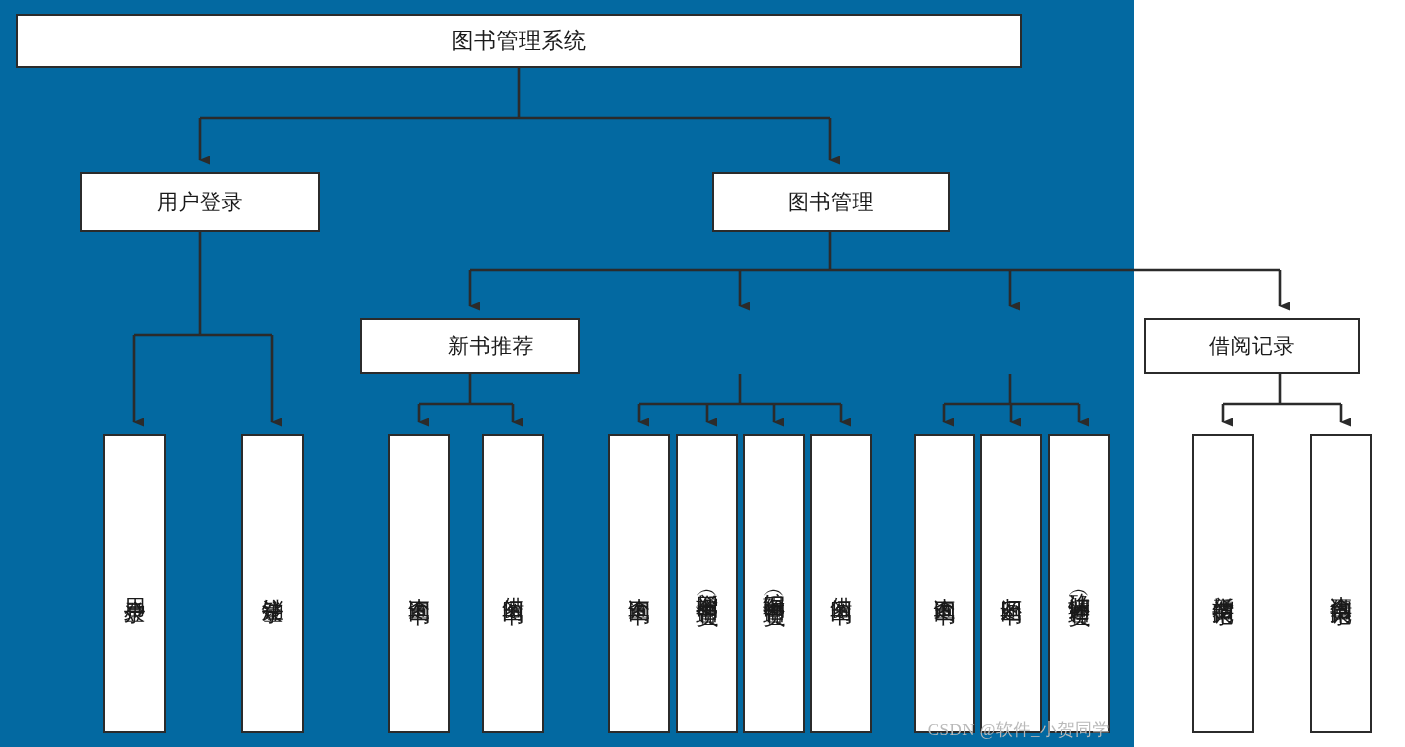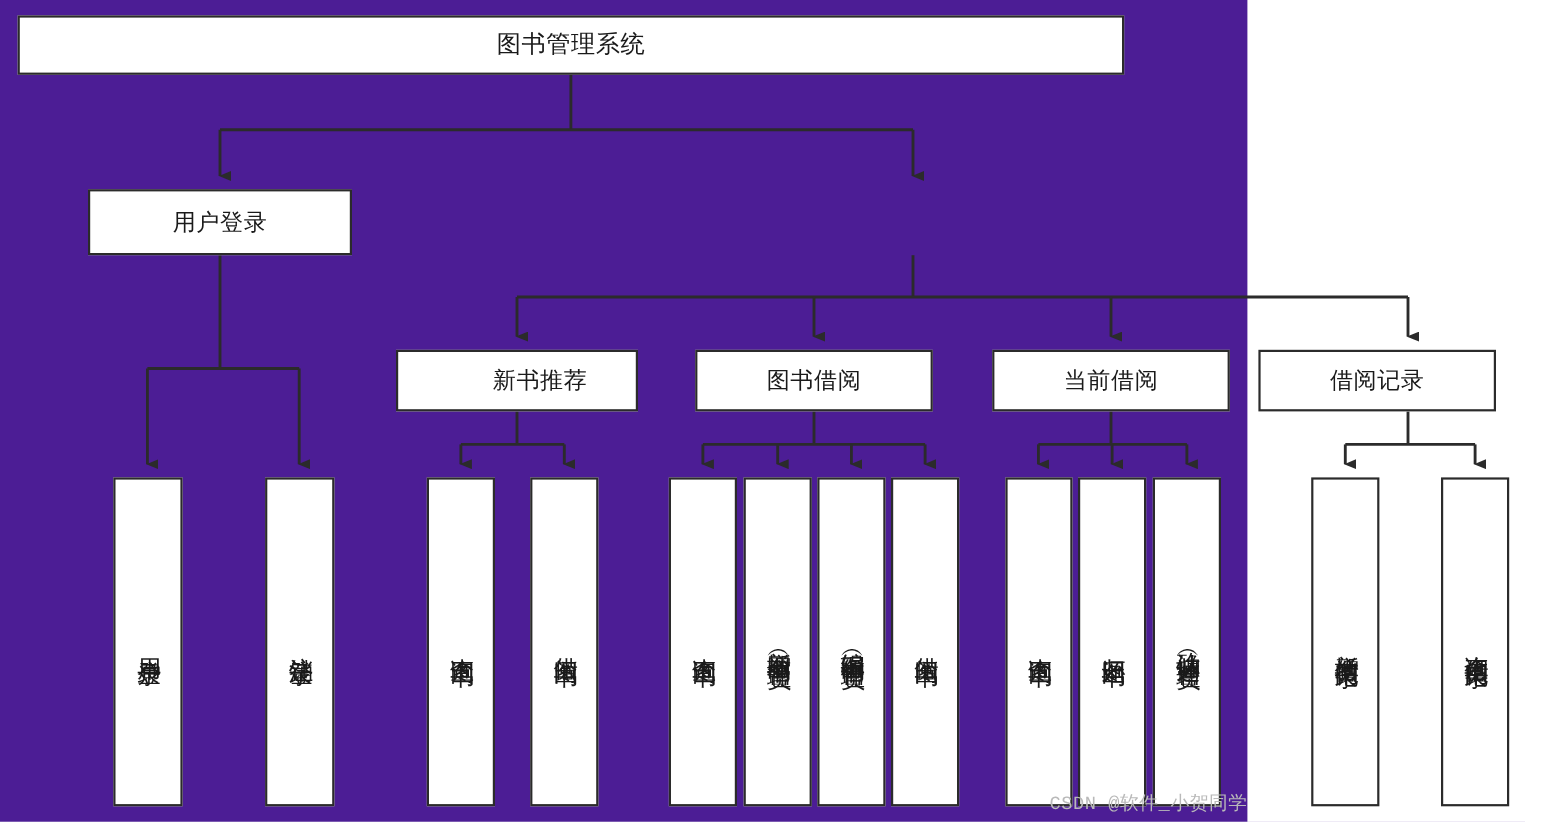"图书管理系统" #diagram-root { background: #4c1d95 -> #0369a1 }
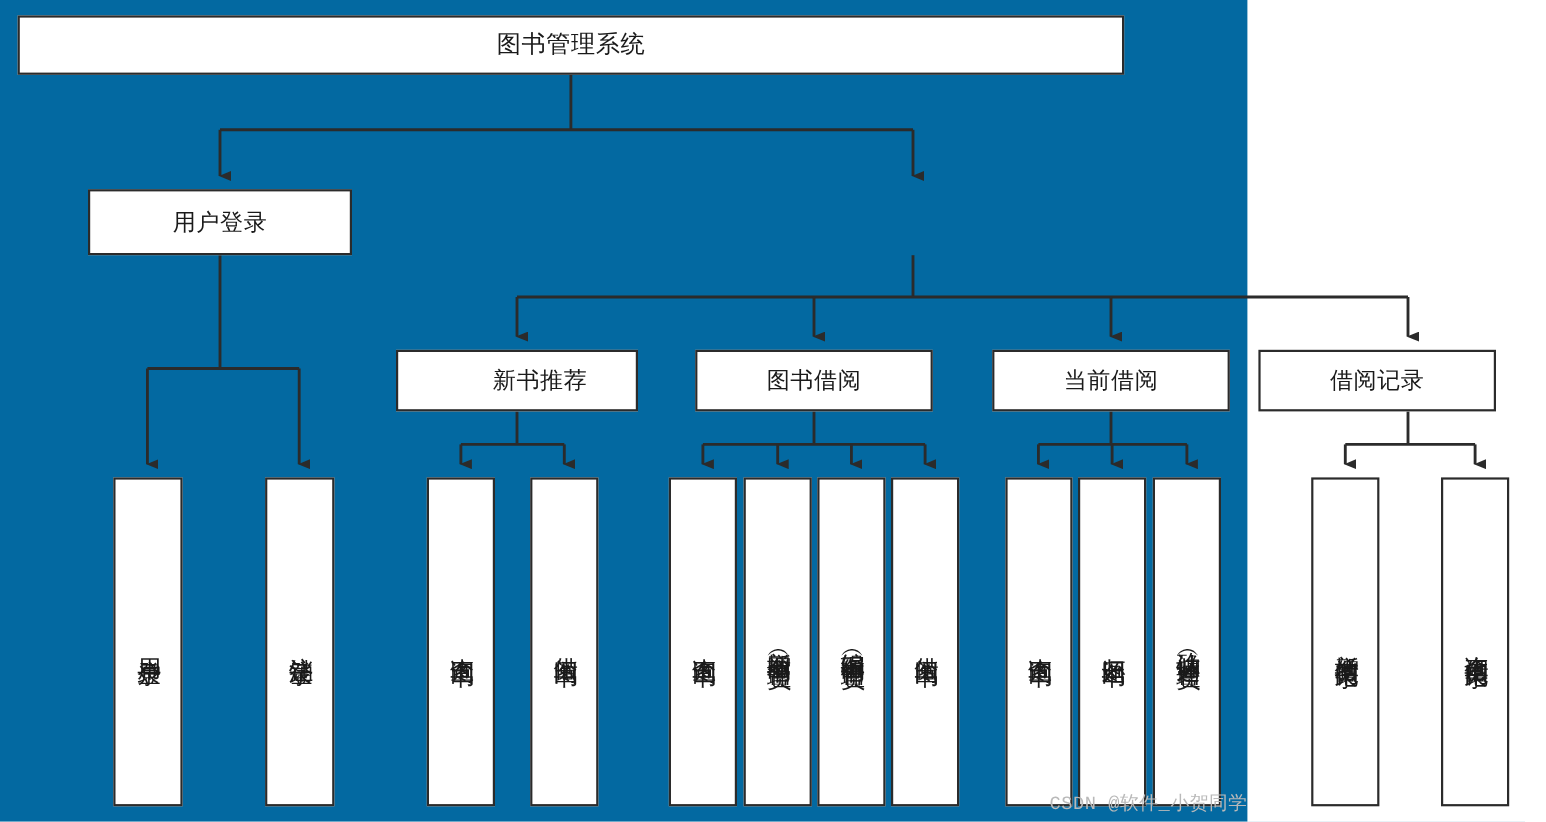"图书管理" div.node { html: none -> <div> <span>图书管理</span> </div> }
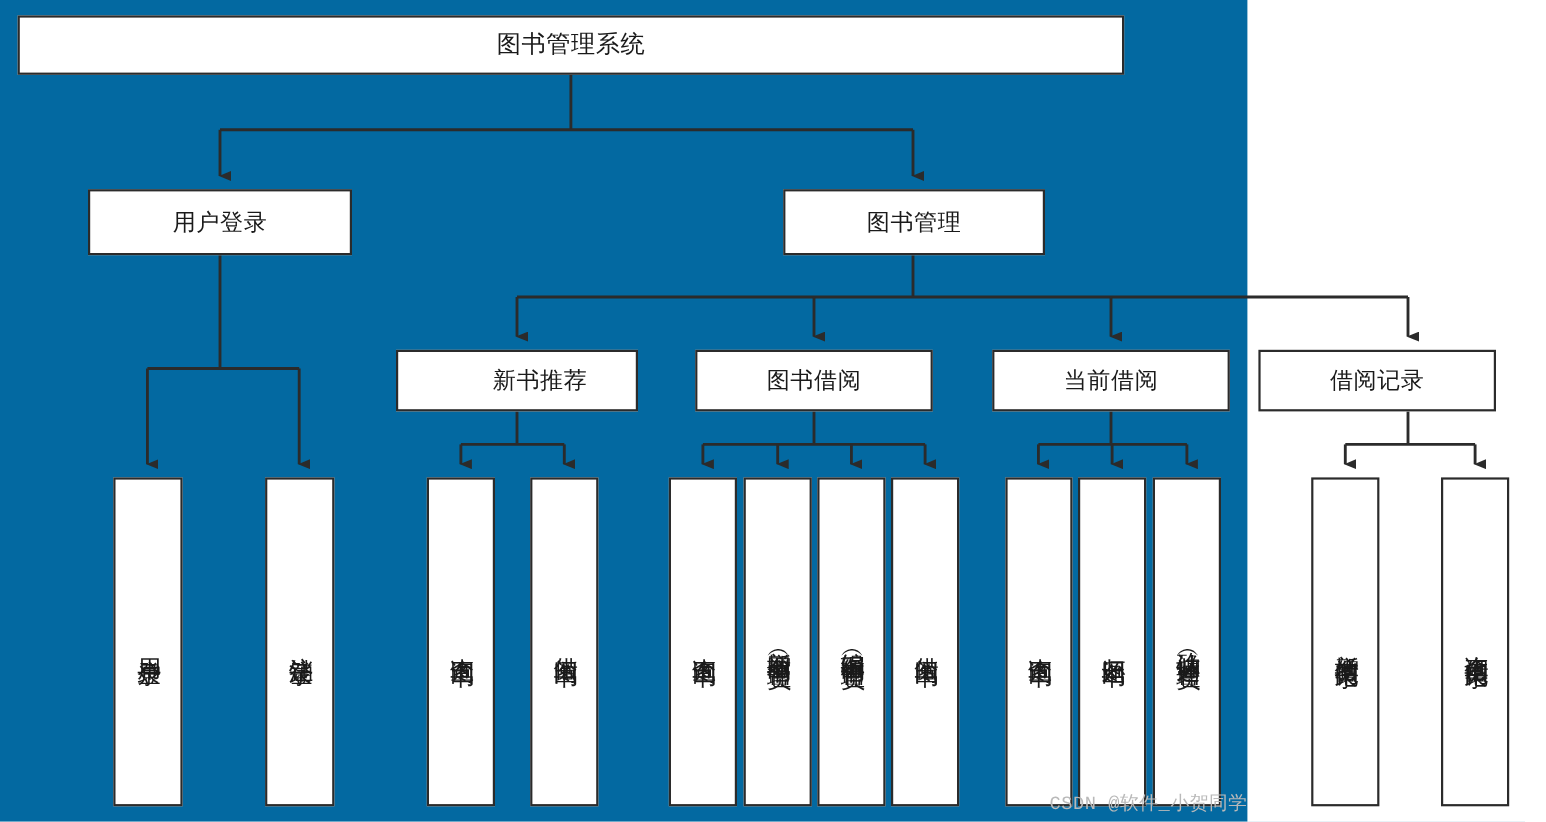"图书借阅" div.node { html: <div> <span>图书借阅</span> </div> -> none }
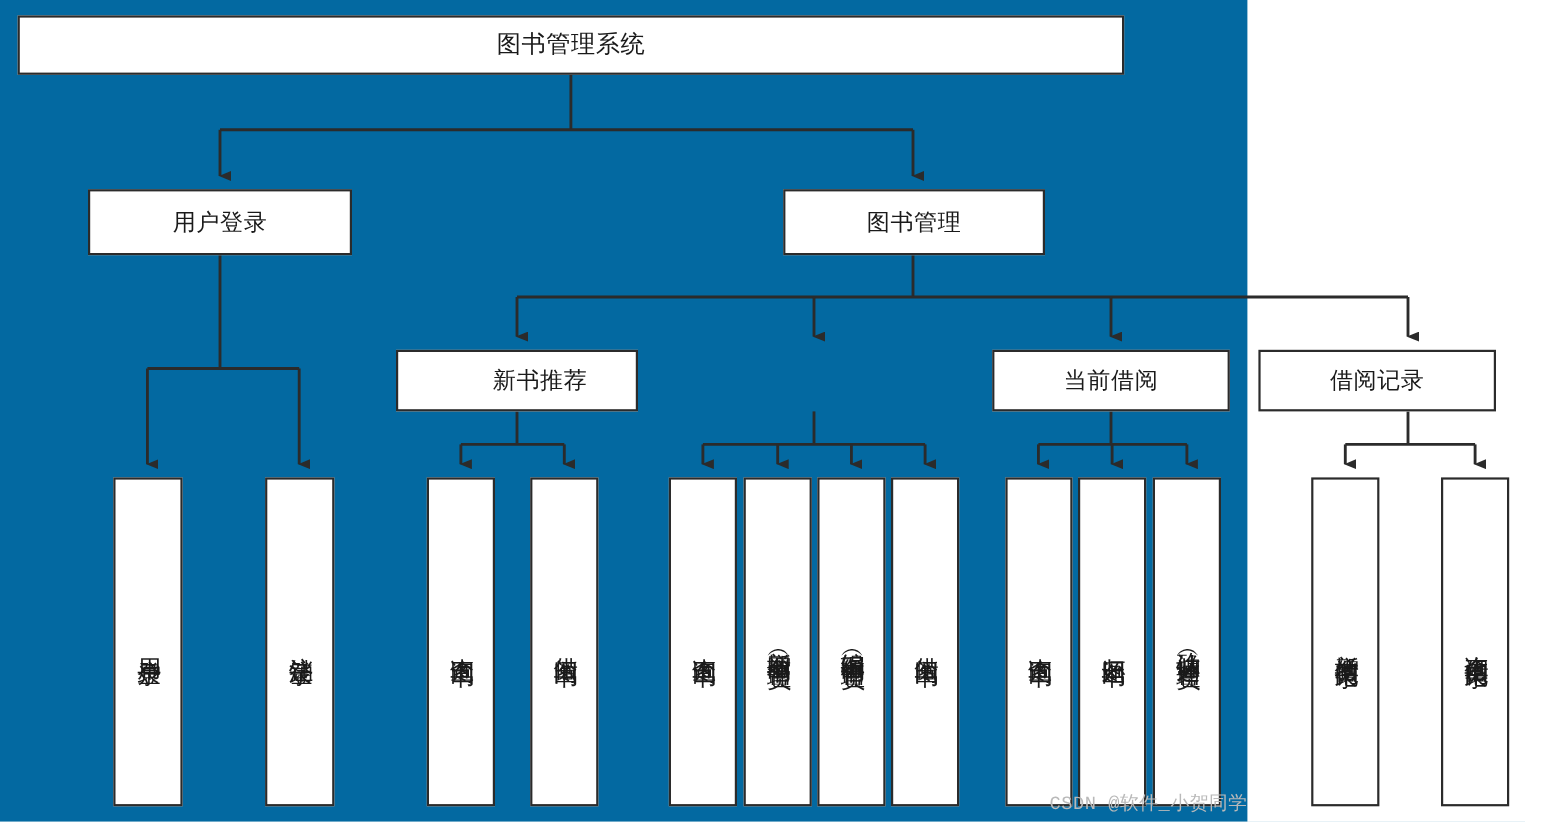"当前借阅" div.node { html: <div> <span>当前借阅</span> </div> -> none }
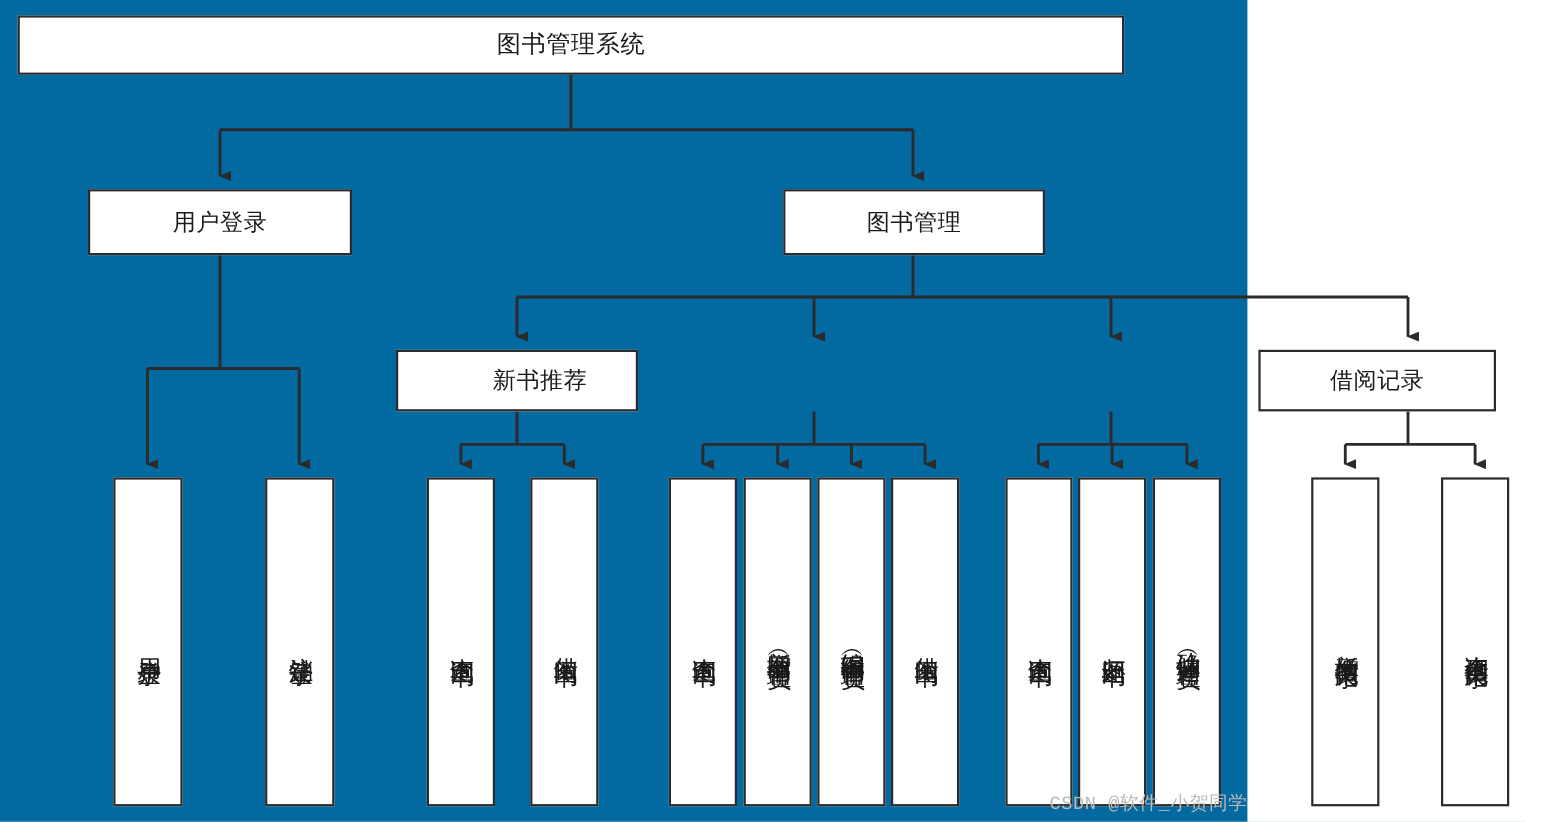"CSDN @软件_小贺同学" #watermark { font-family: Liberation Mono, monospace -> Liberation Serif, serif; right: 0 -> 24px }
